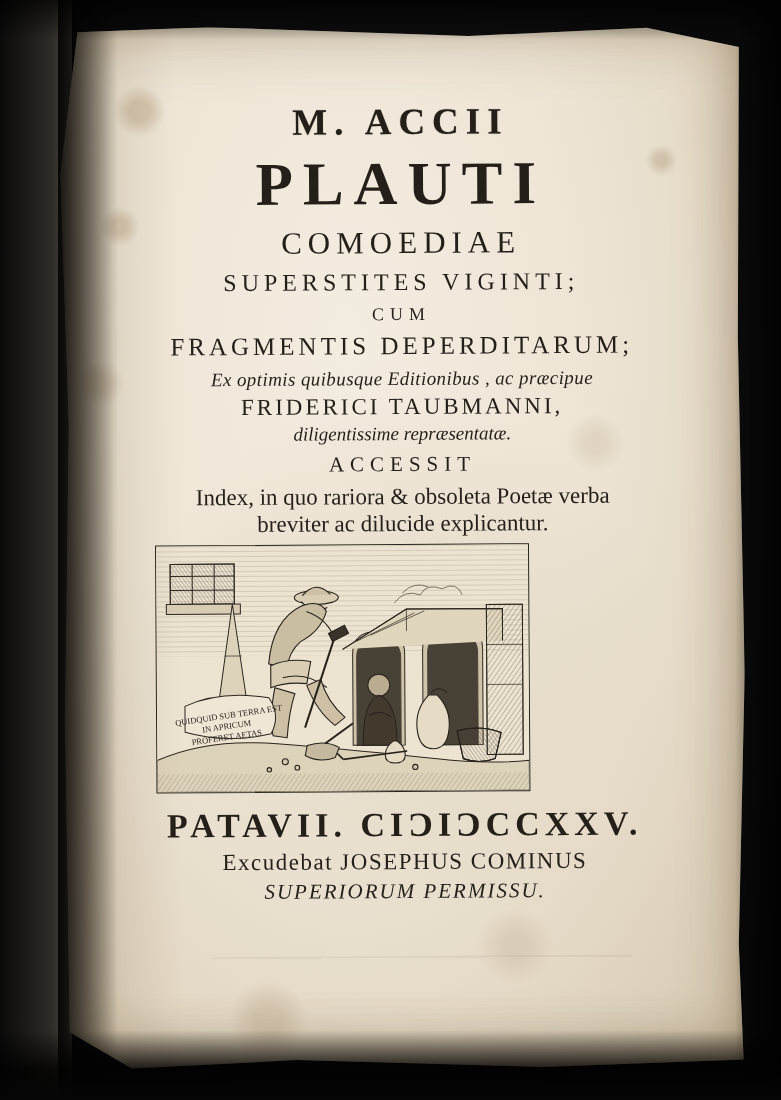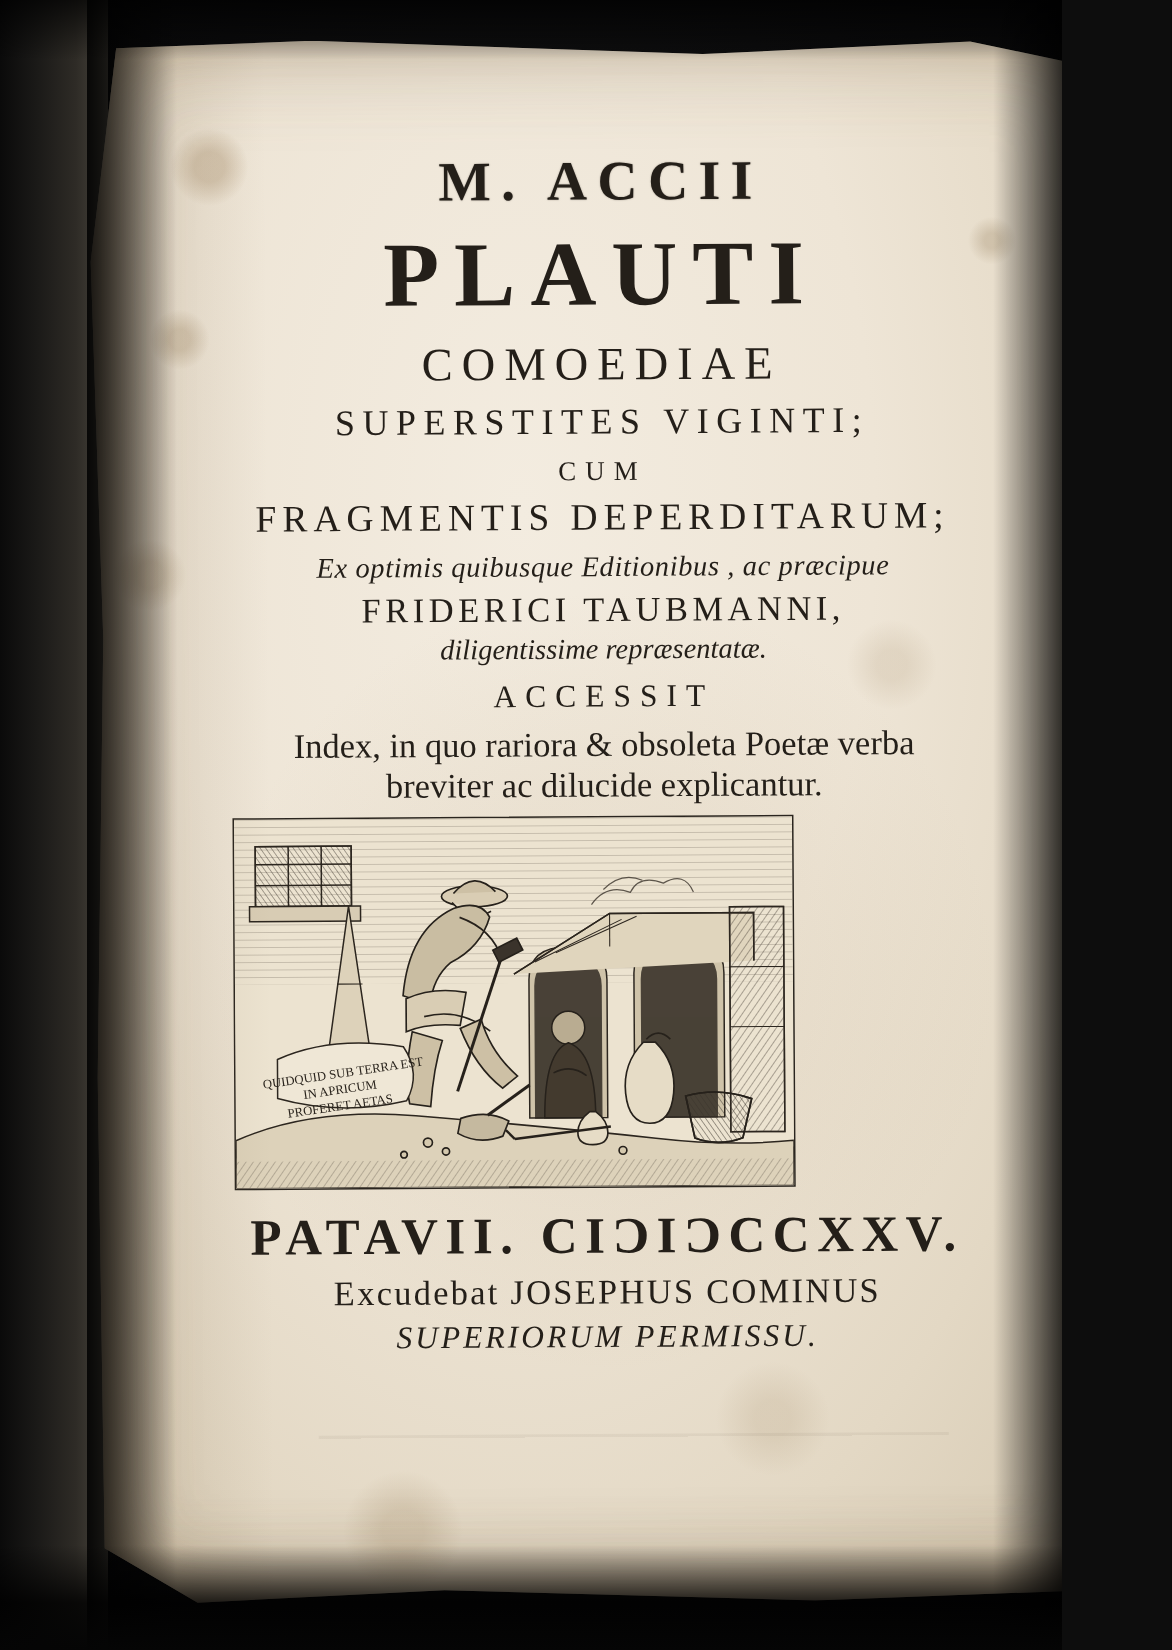"M. ACCII" #page { width: 708px -> 781px }
